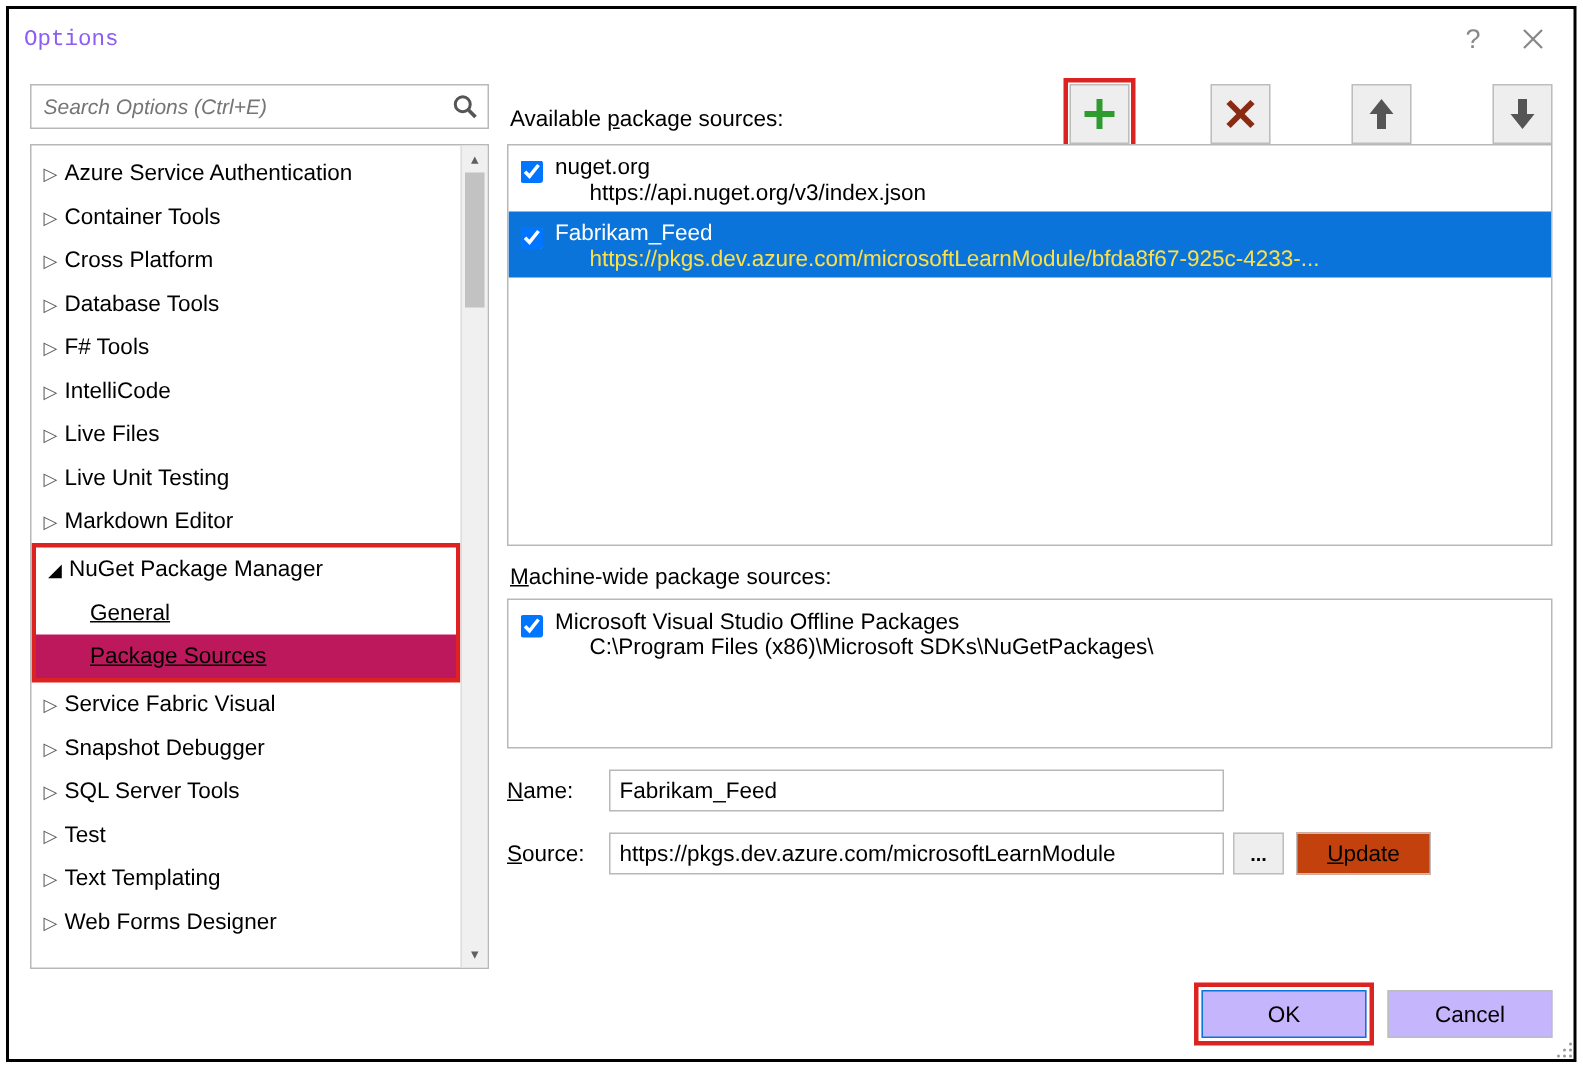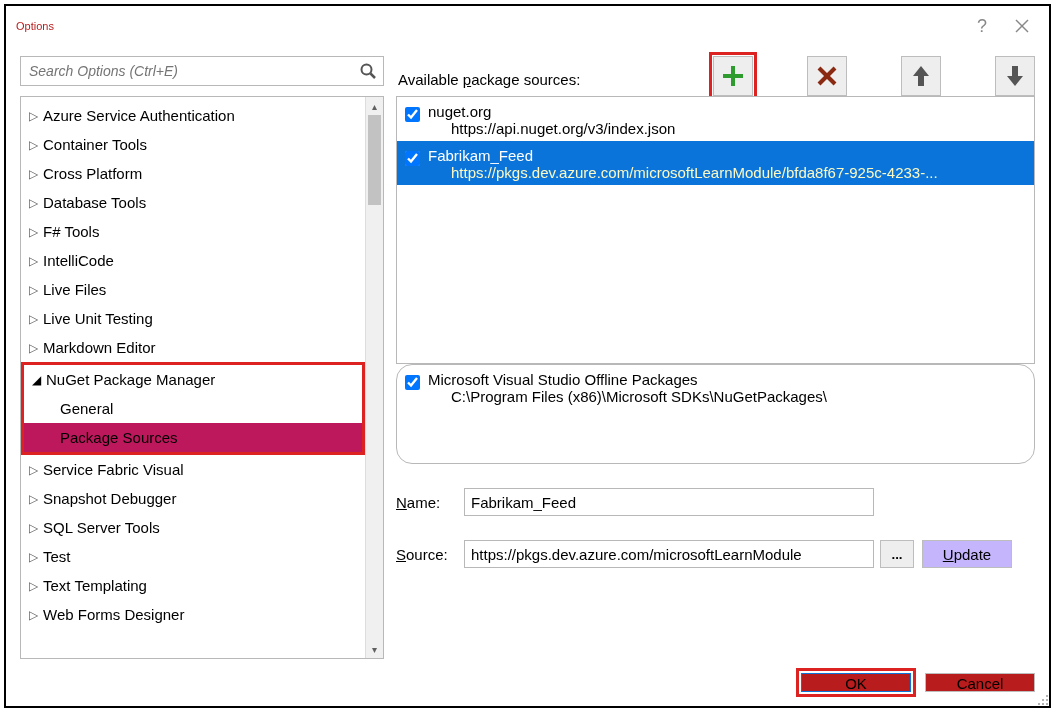"Options" .titlebar .title { color: #b91c1c -> #8b5cf6; font-family: none -> Liberation Mono, monospace; font-size: 11px -> 15px }
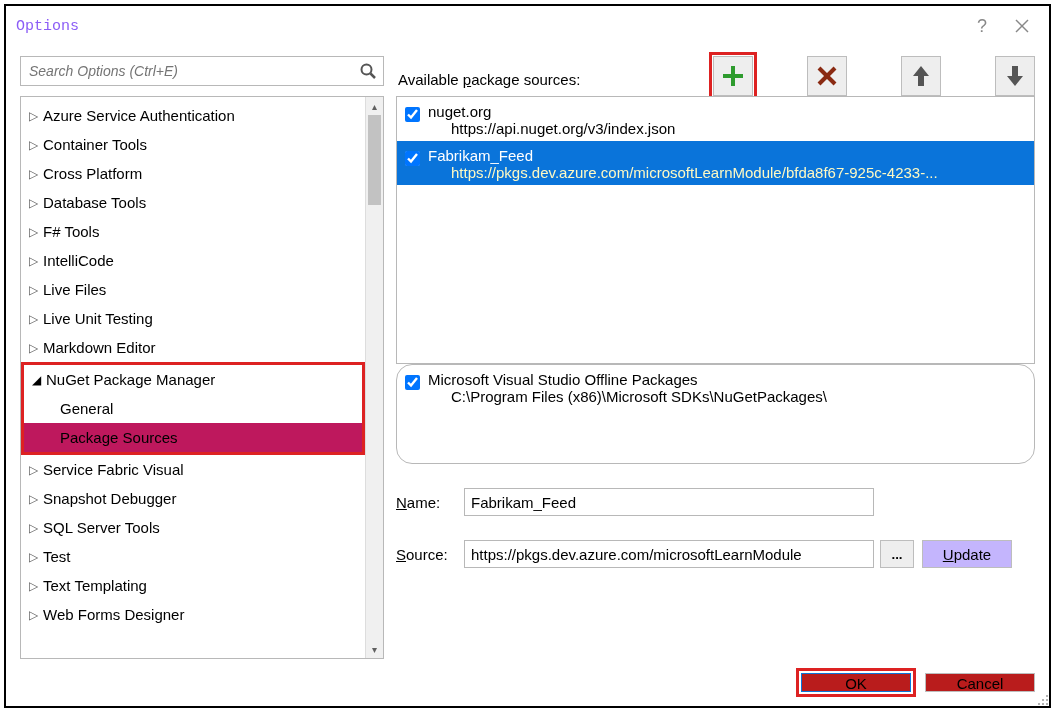"Search Options (Ctrl+E)" .left { width: 364px -> 306px }
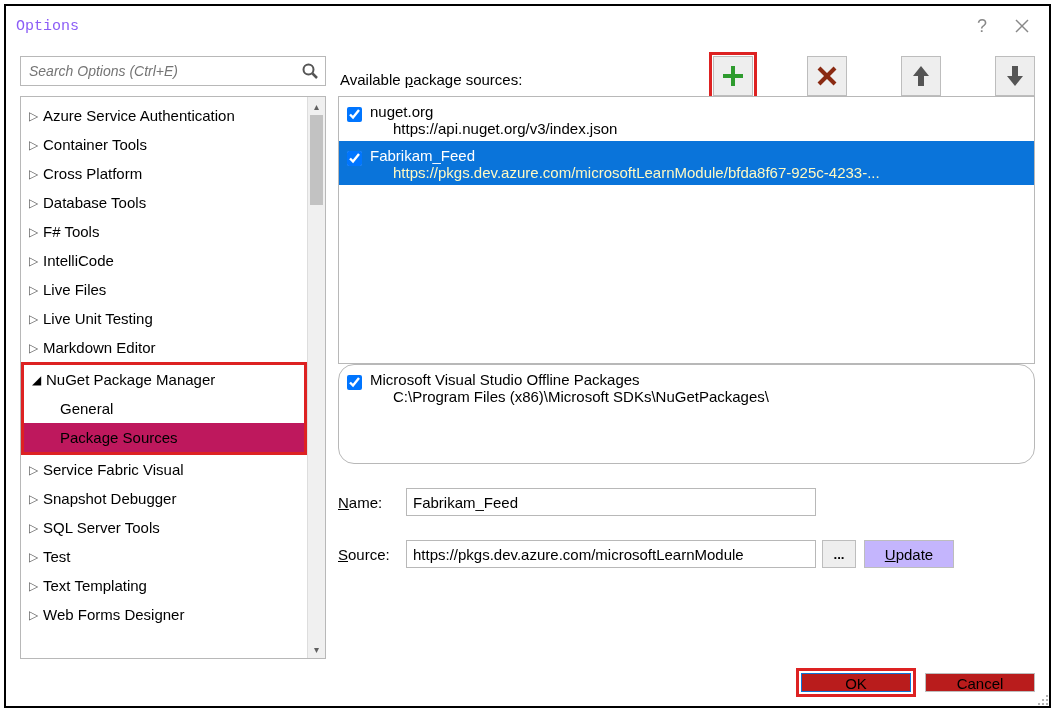"https://pkgs.dev.azure.com/microsoftLearnModule/" .src-item.selected .url { color: #fef9c3 -> #fde047 }
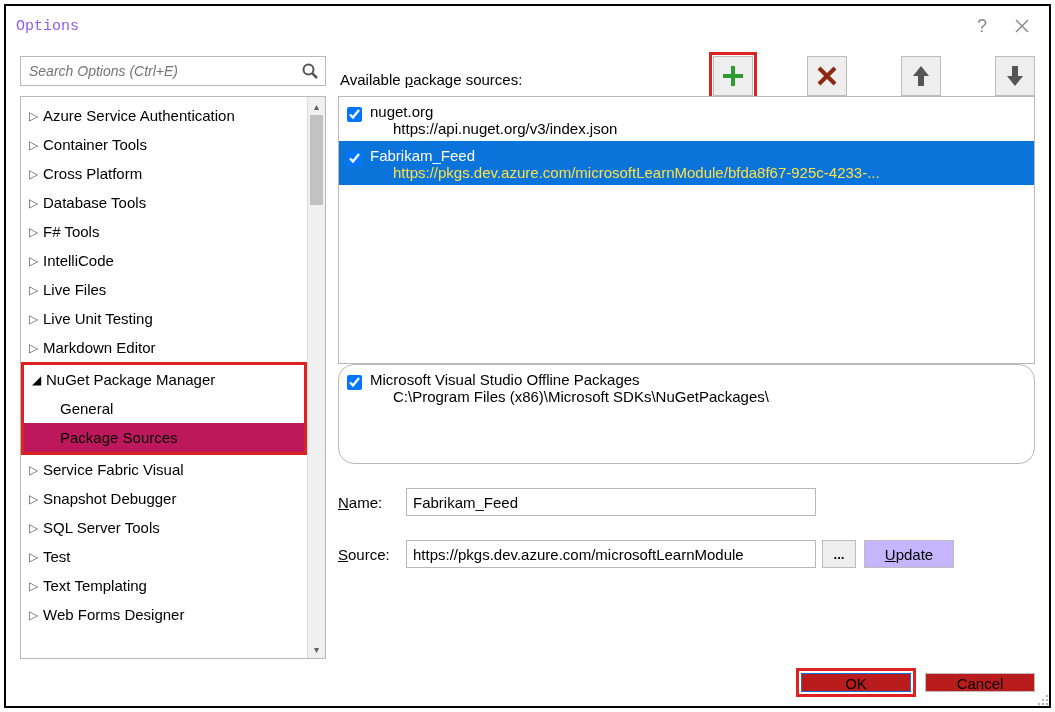"Machine-wide package sources:" div.section-label { html: none -> <div><span>M</span>achine-wide package sources:</div> }
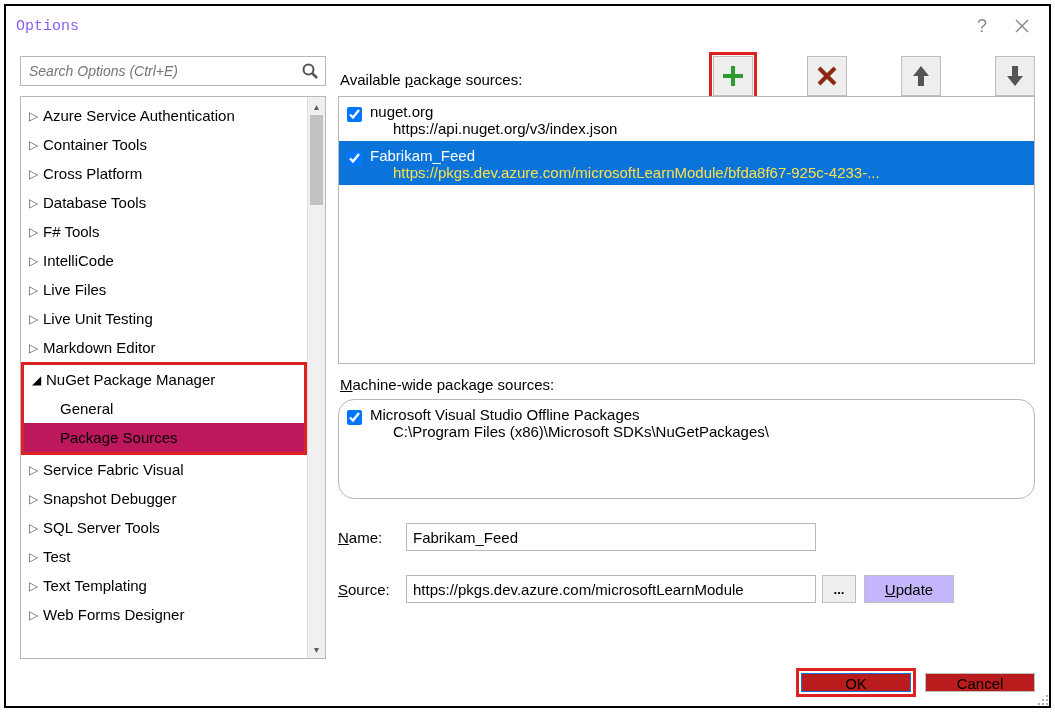"General" .tree-item.child { text-decoration: none -> underline }
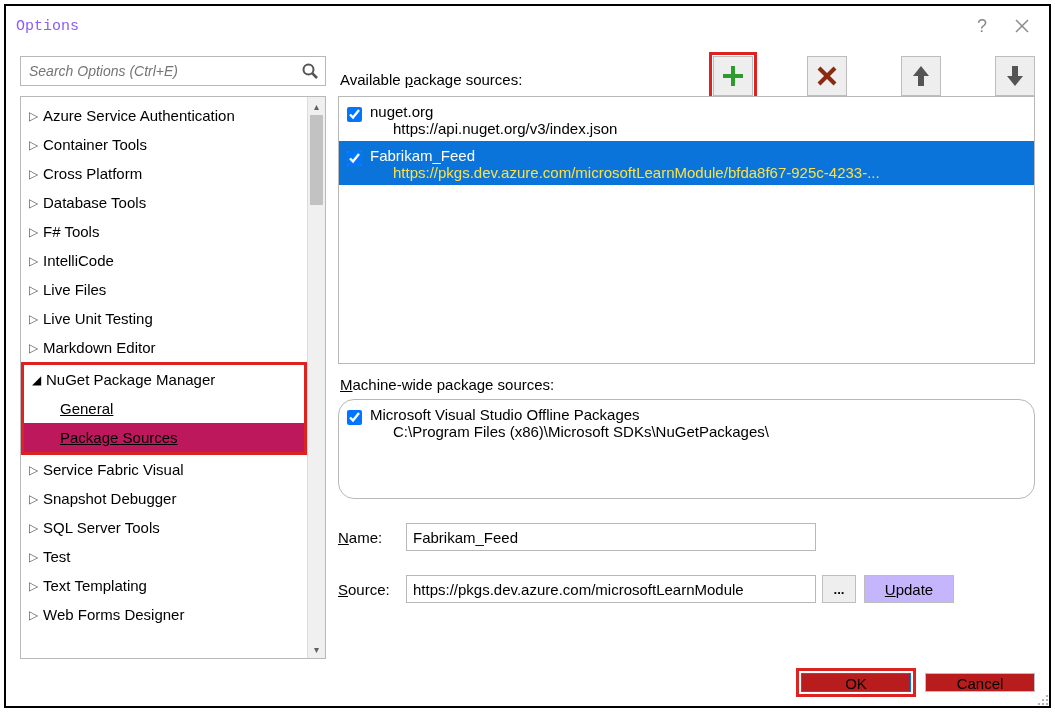"Microsoft Visual Studio Offline Packages" .machine-box { border-radius: 16px -> none }
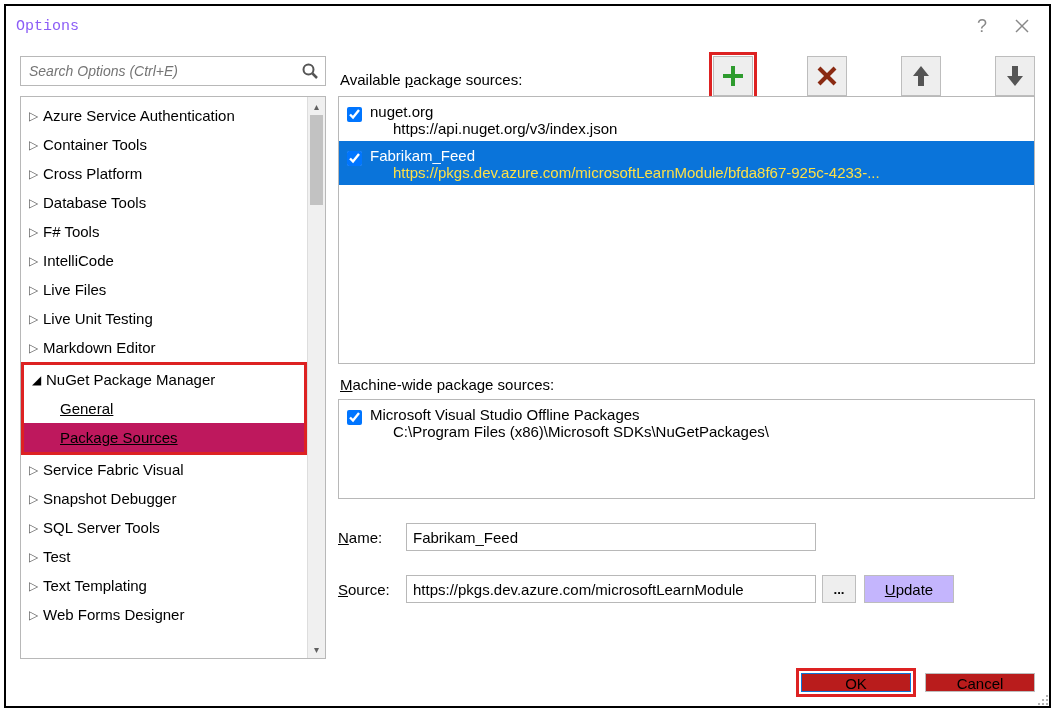"Name:" .form-row { margin-top: 24px -> 14px }
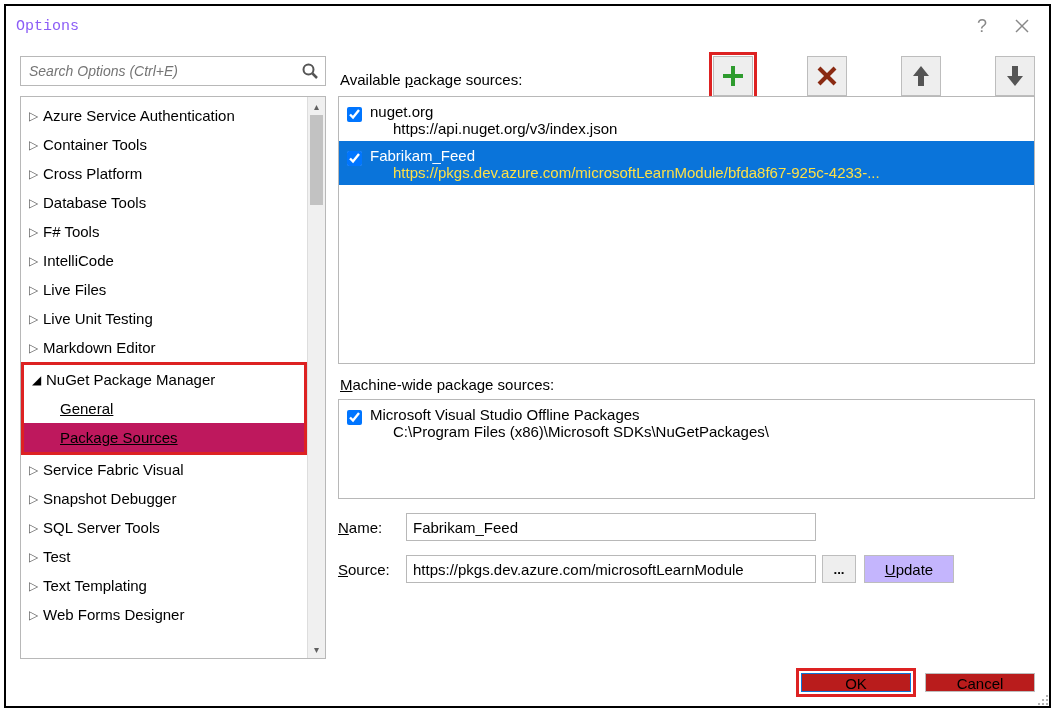"Update" .update-btn { background: #c4b5fd -> #c2410c }
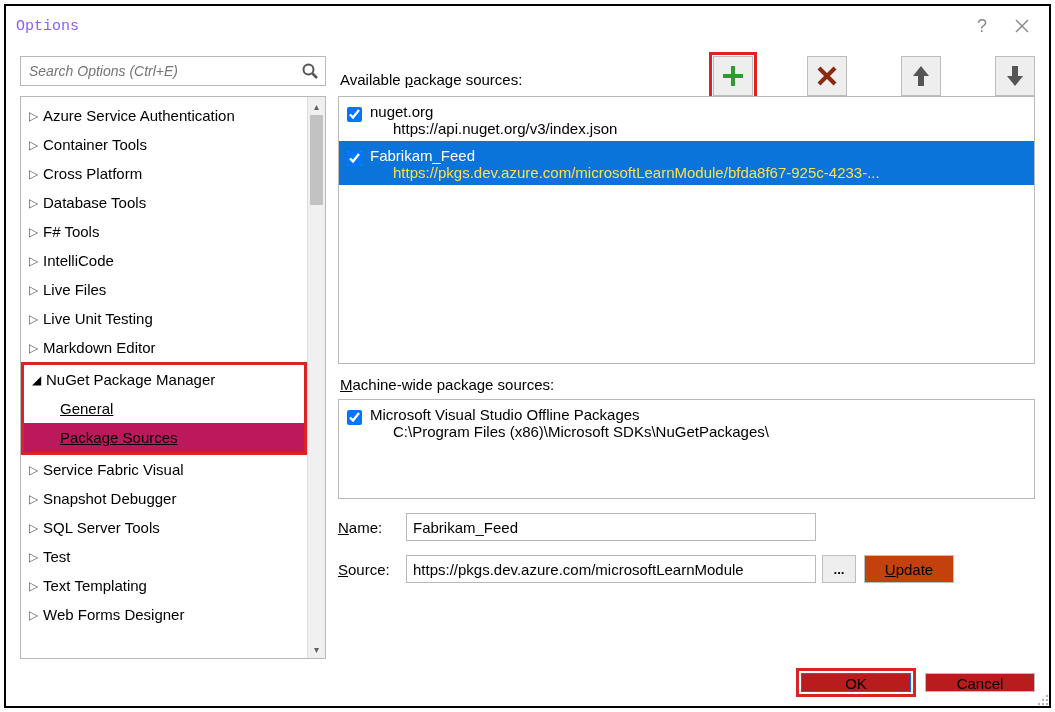"OK" .footer .btn { background: #b91c1c -> #c4b5fd; height: 19px -> 32px }
